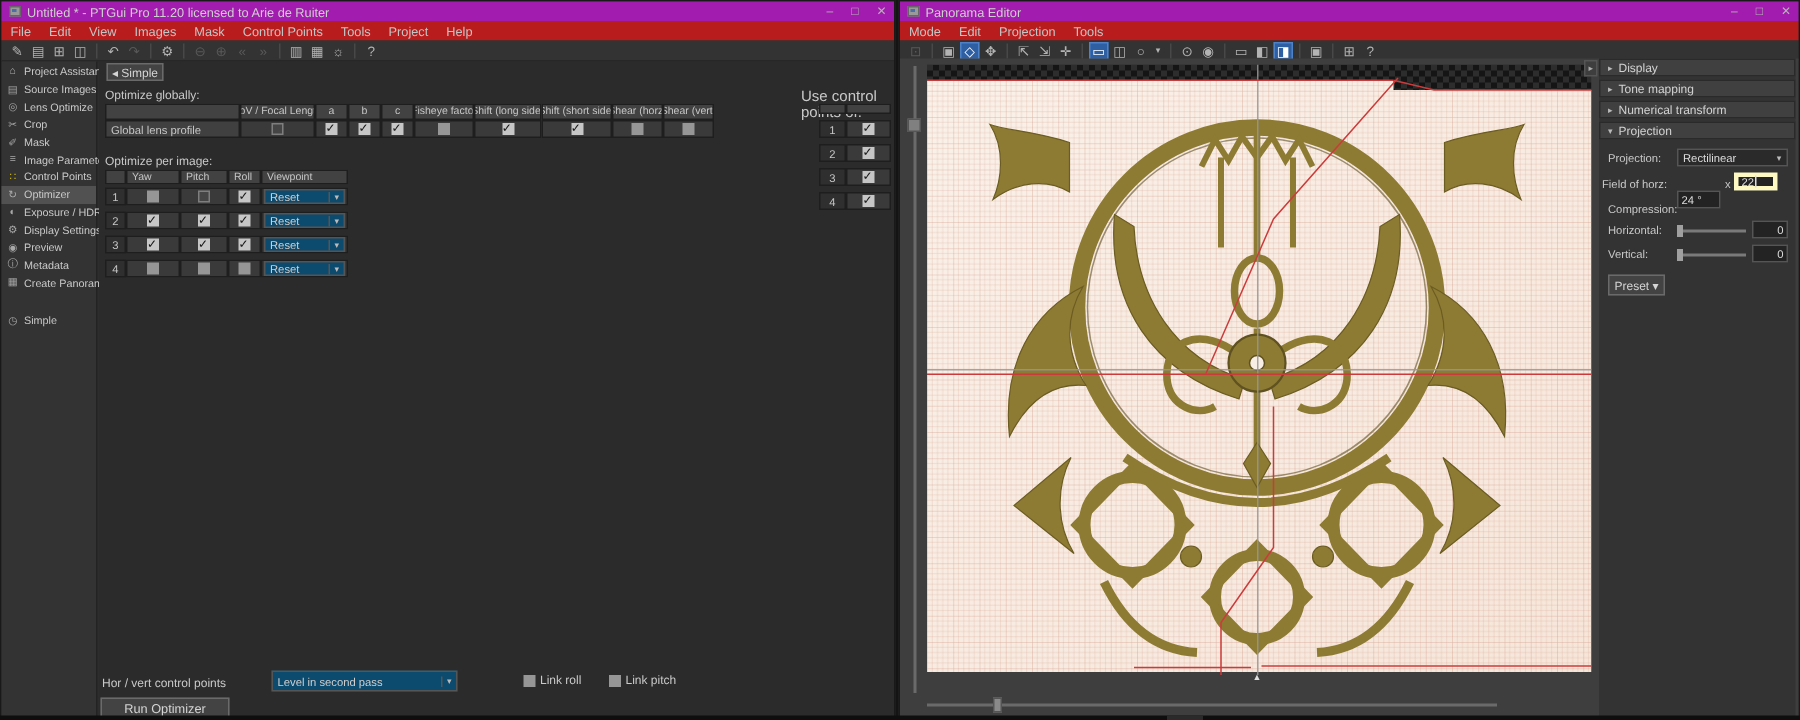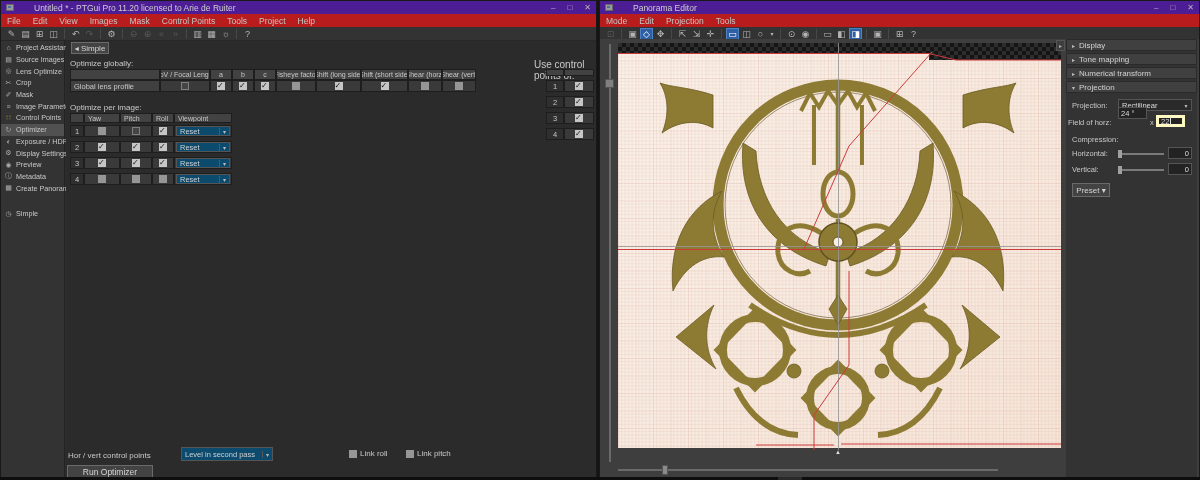"Untitled * - PTGui Pro" .titlebar { background: #4c1d95 -> #a21caf; gap: 20px -> 4px }
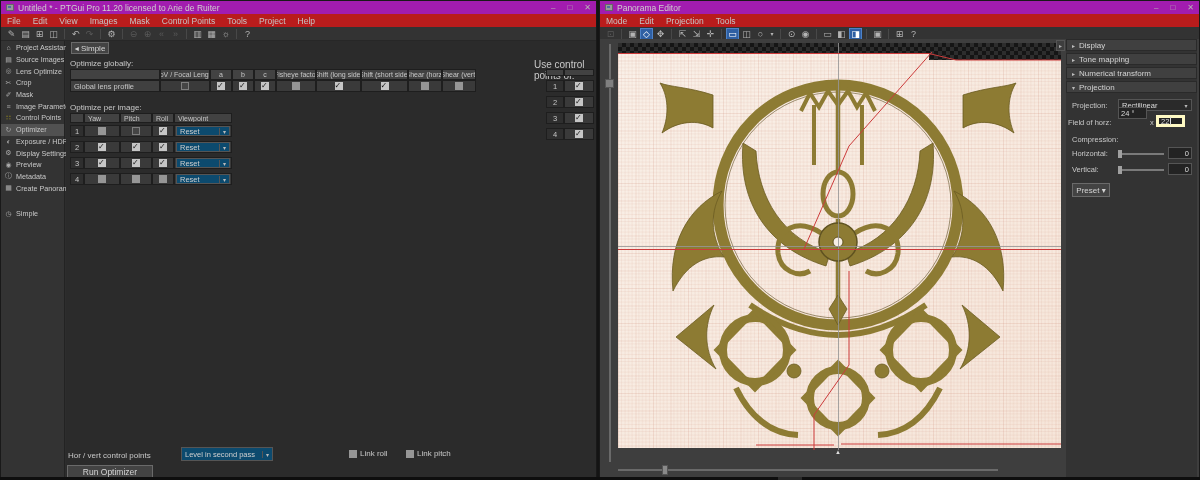"24 °" div.inp { top: 68px -> 88px }
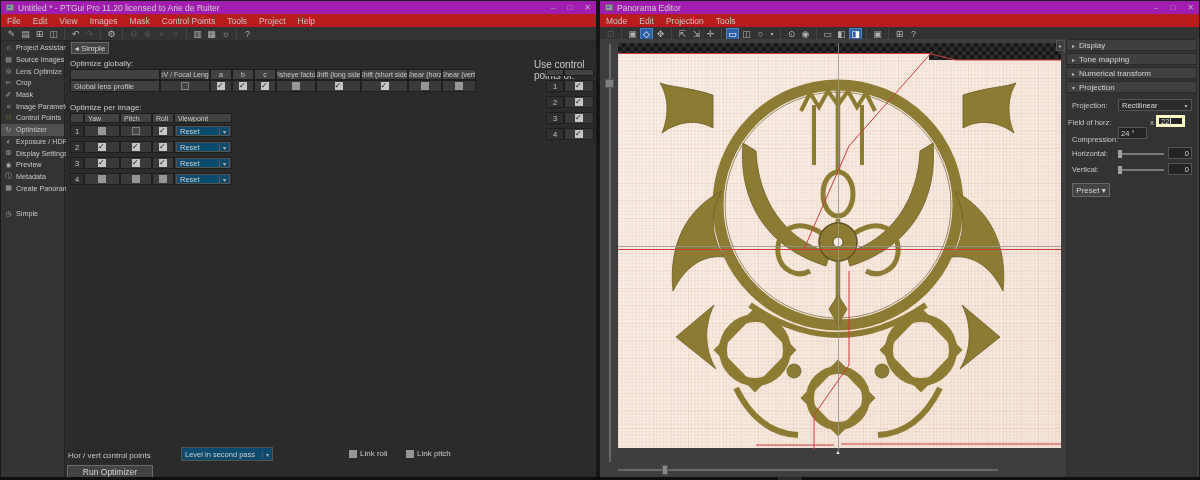"Level in second pass" div.dd { width: 92px -> 124px }
